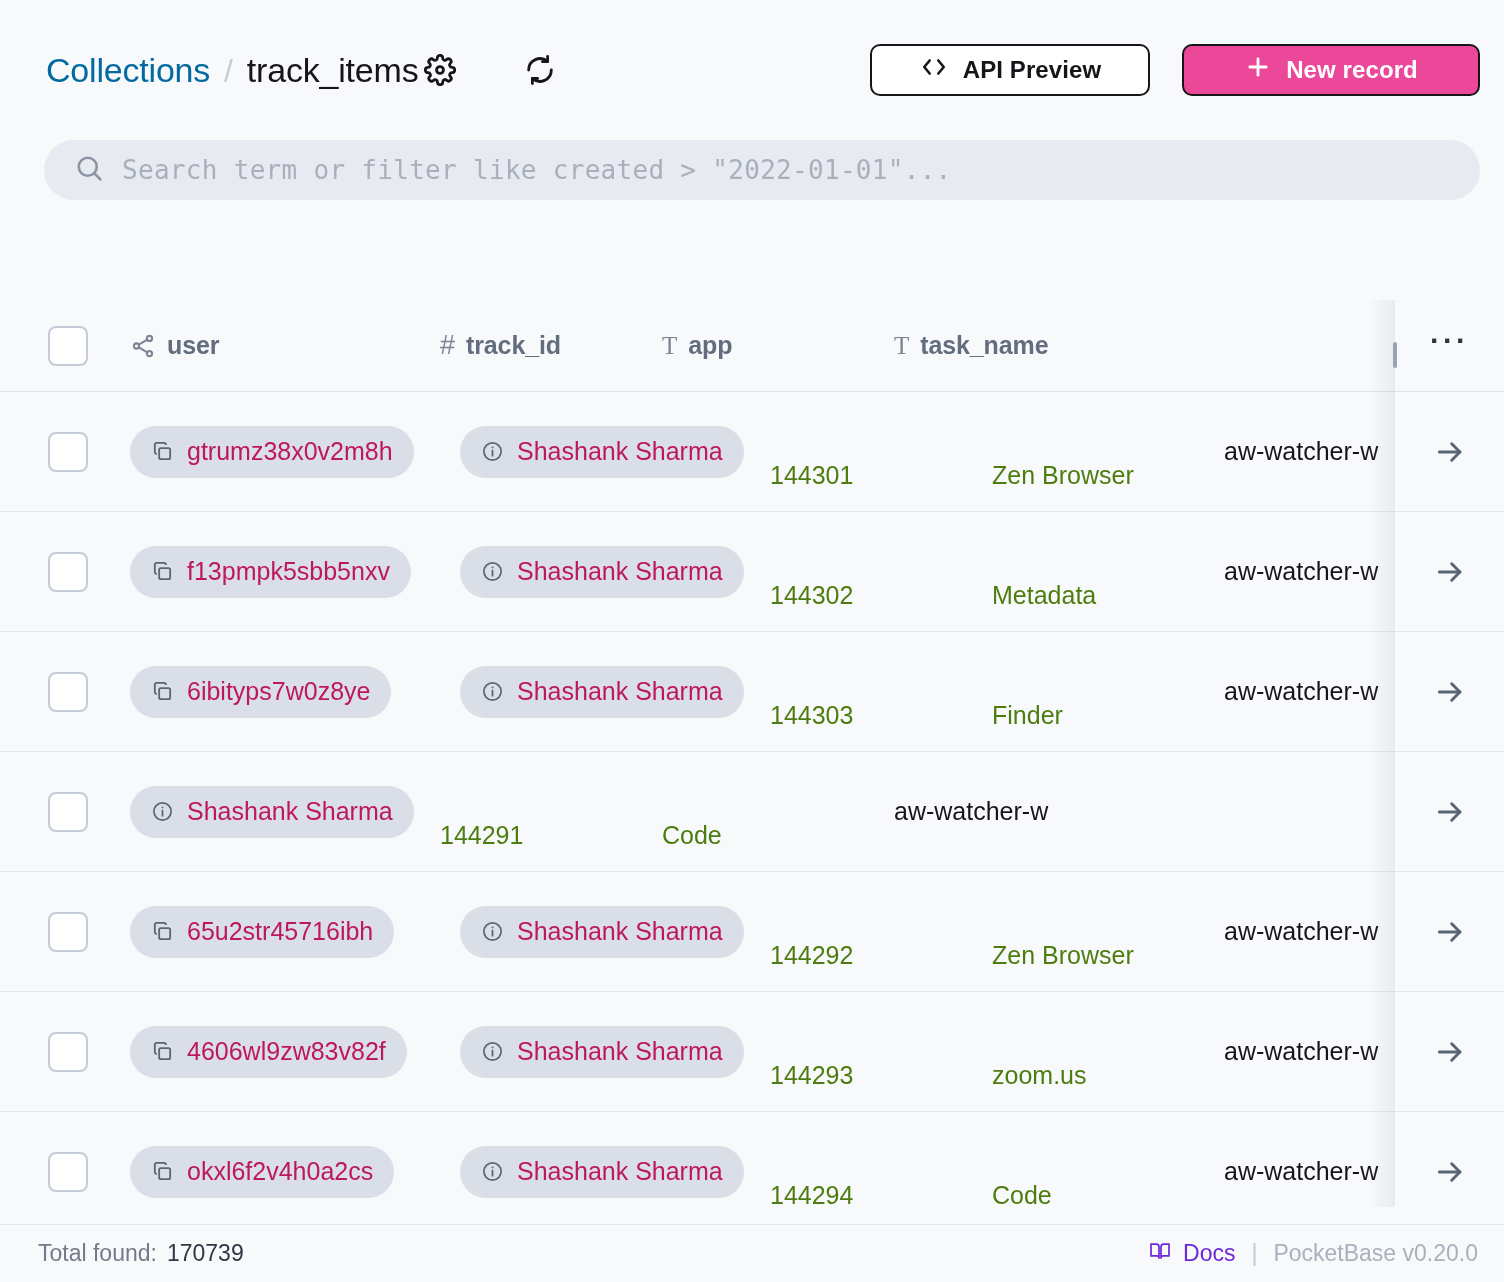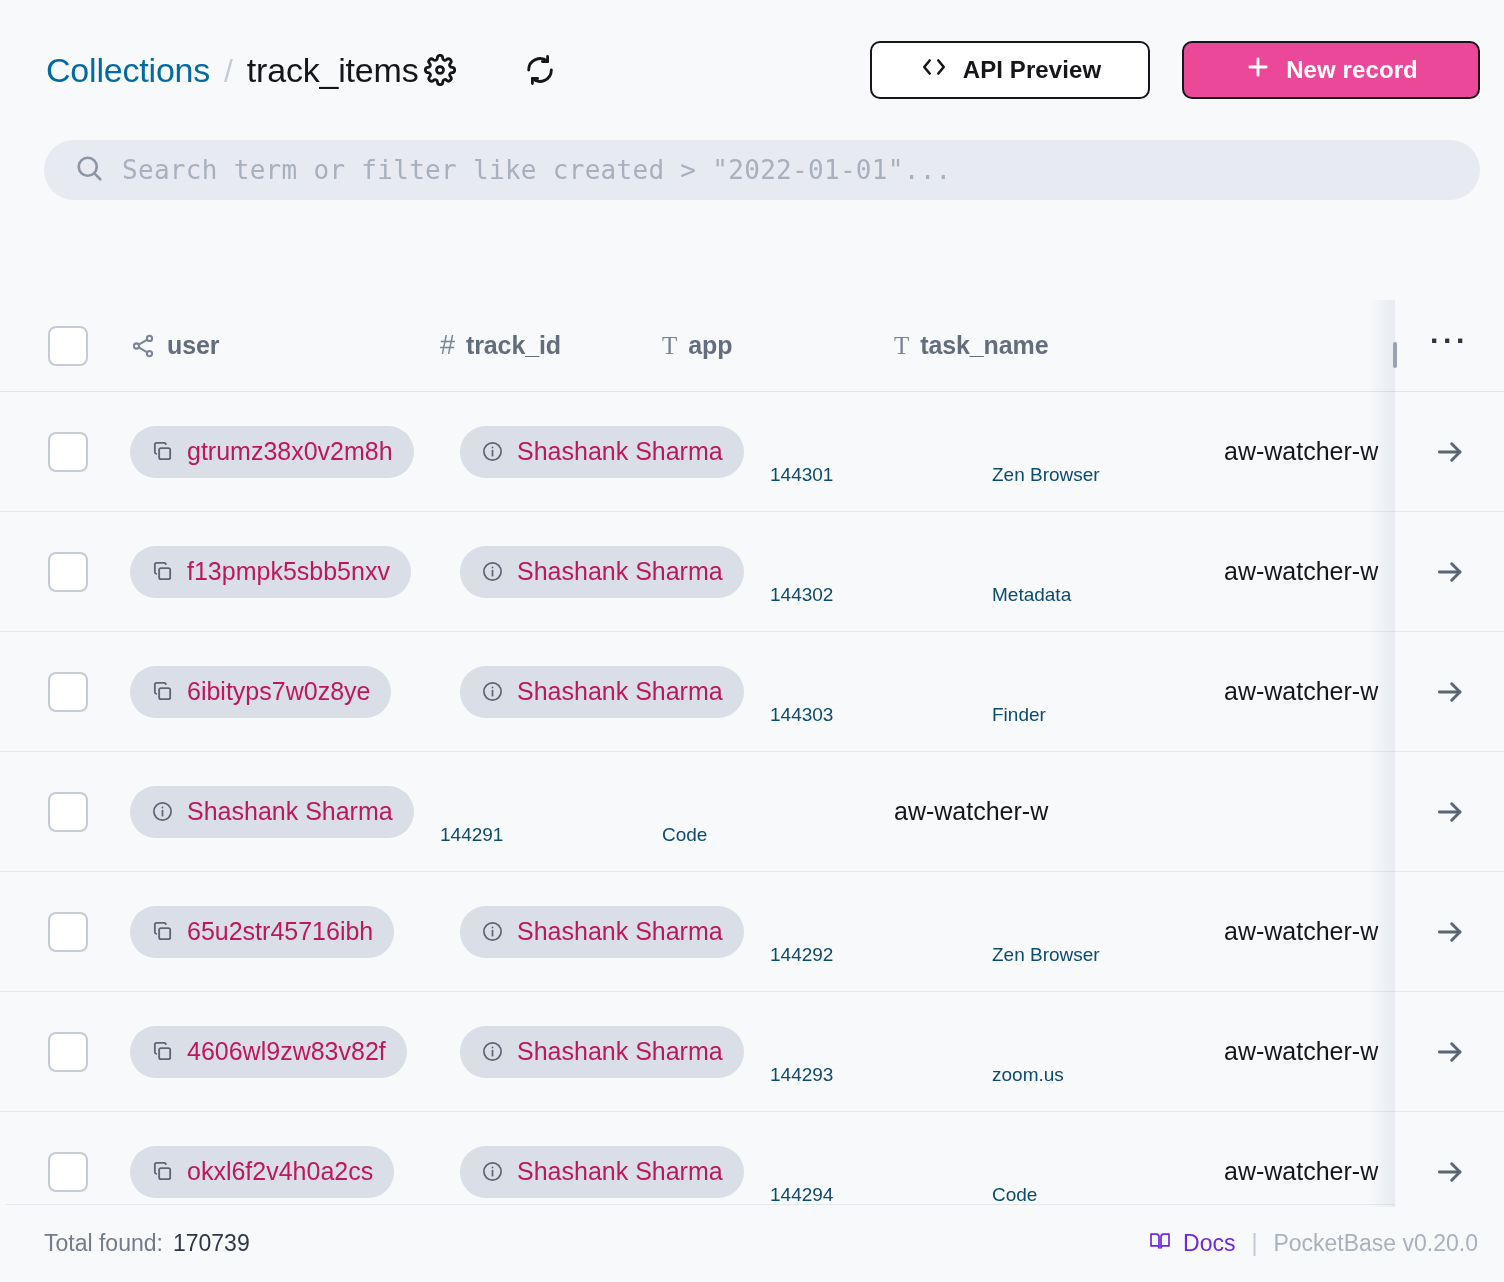"API Preview" .btn { height: 58px -> 52px }
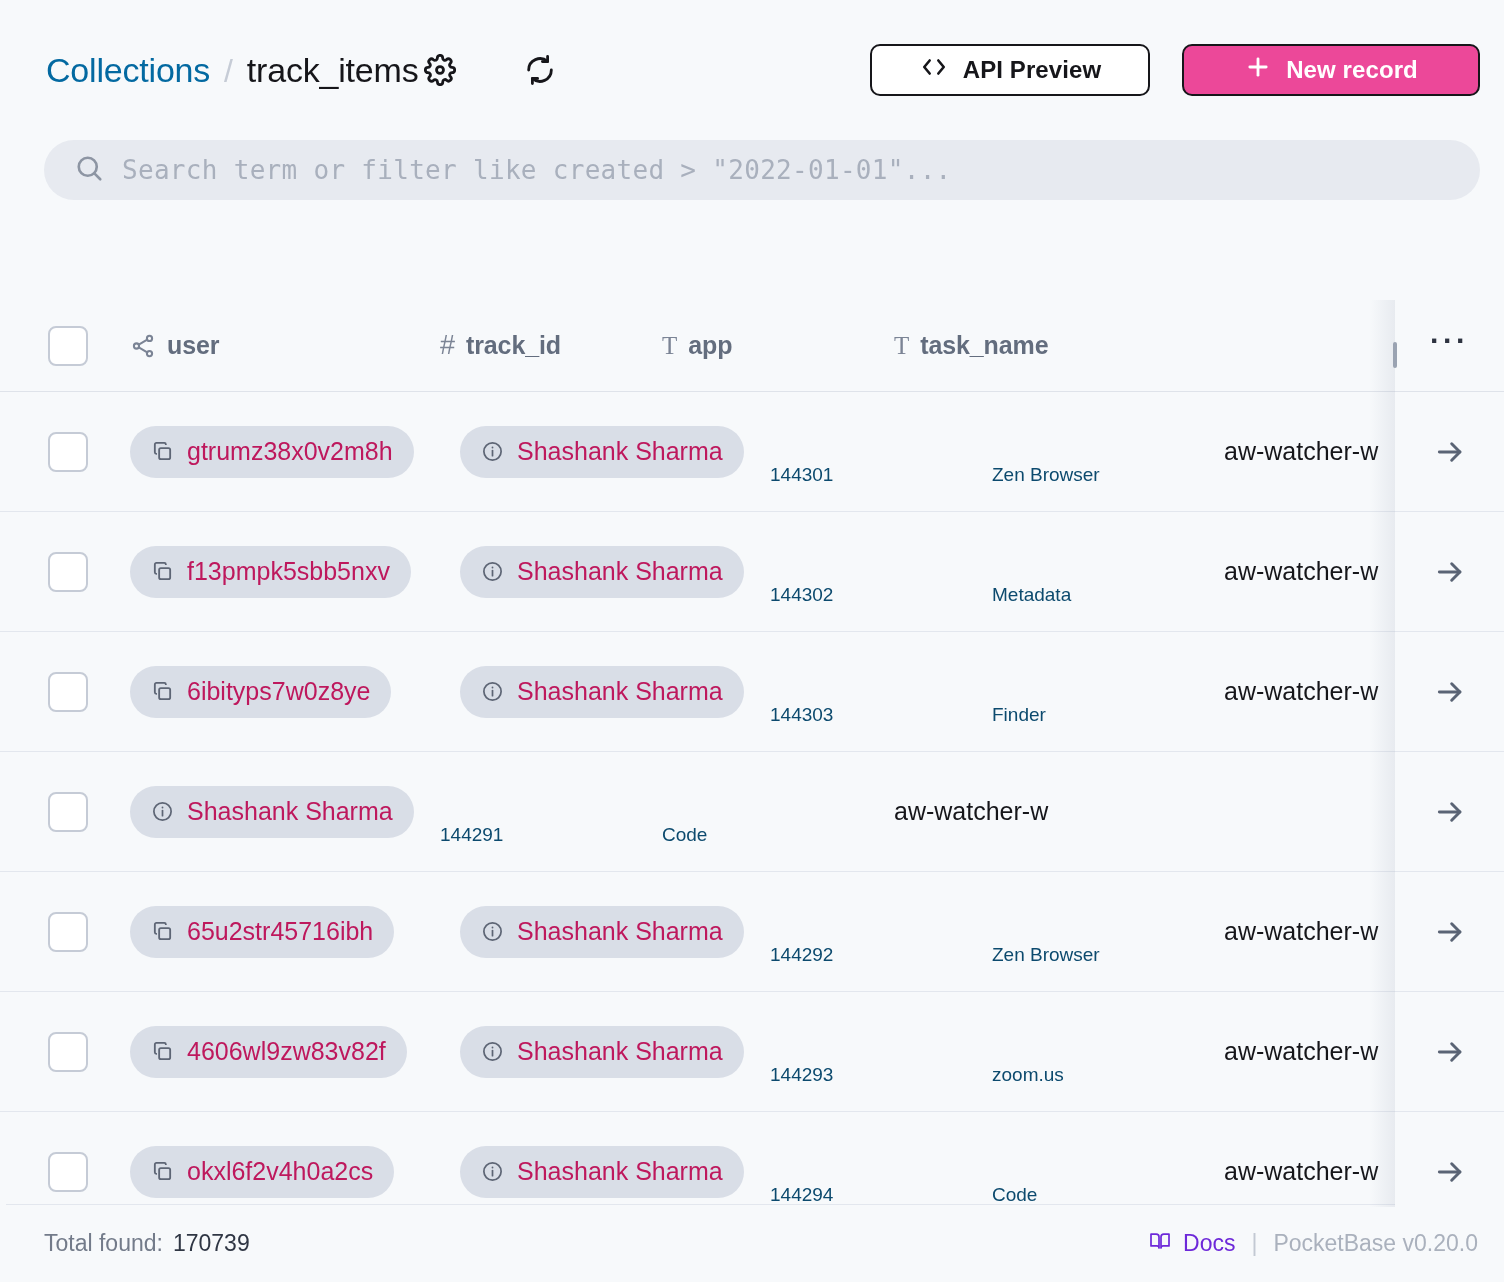"144301" .plain-cell { color: #0c4a6e -> #4d7c0f; font-size: 19px -> 25px }
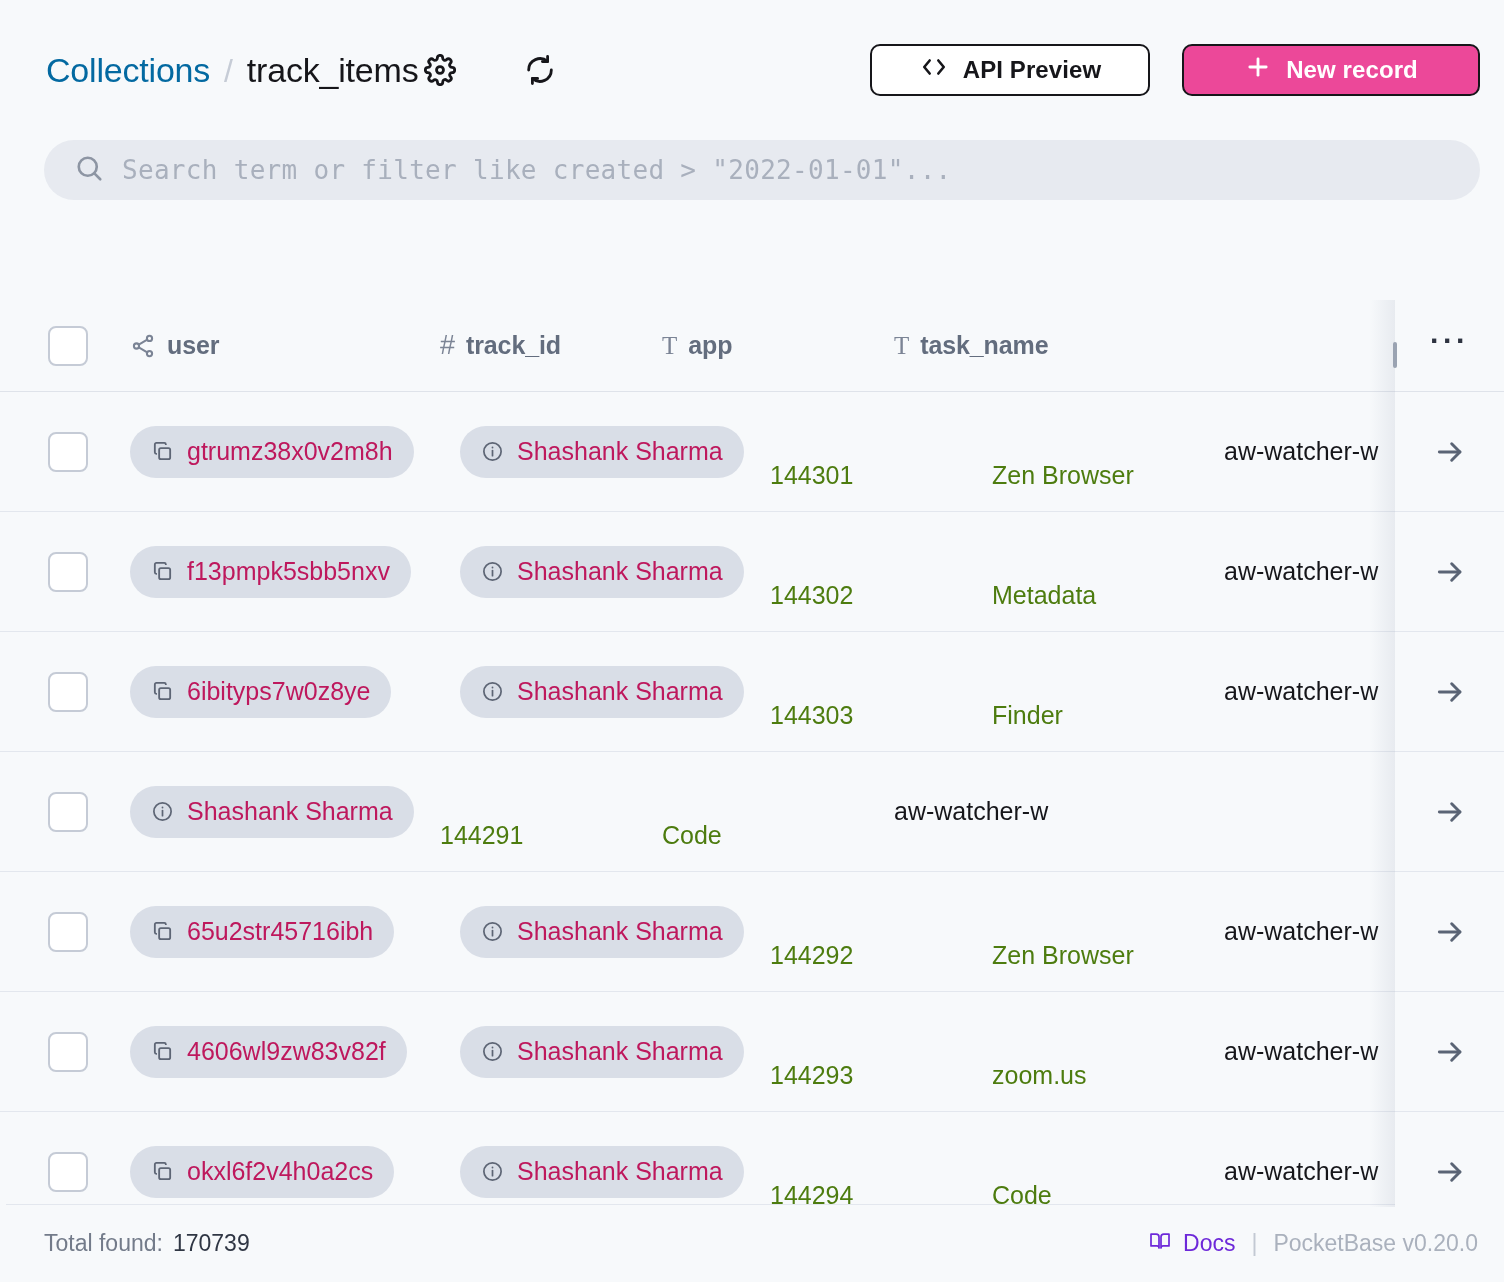"Total found:" .footer { height: 78px -> 58px; left: 6px -> 0 }
